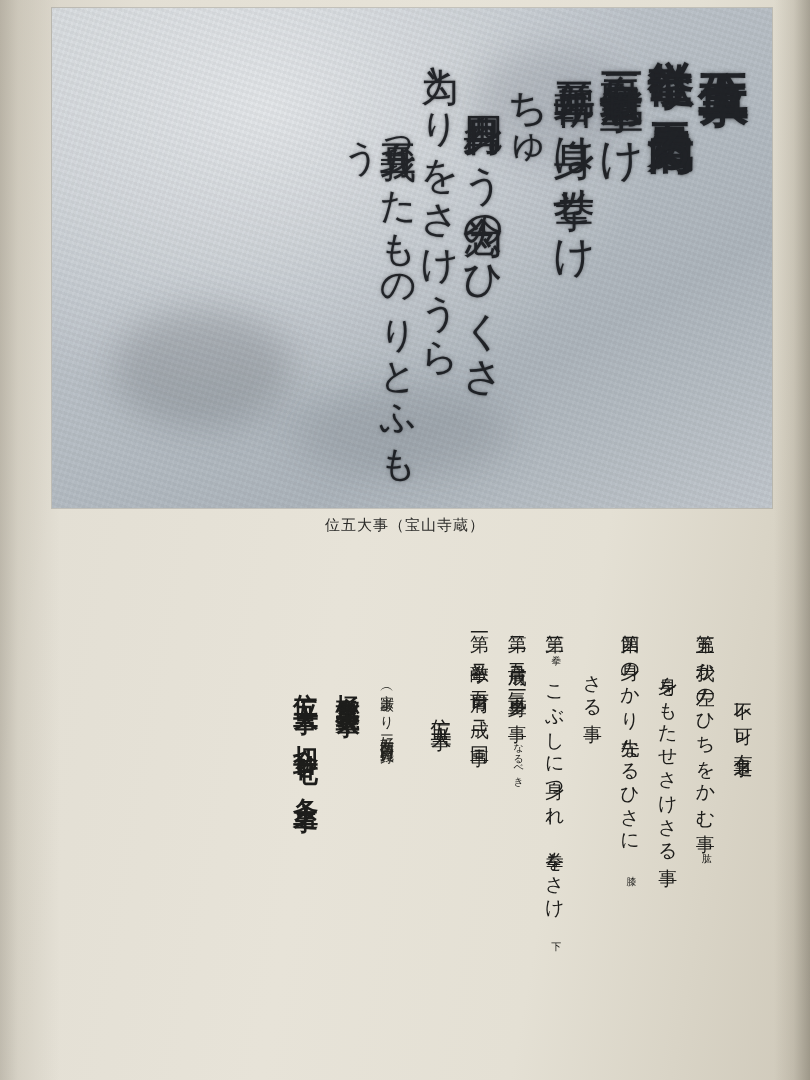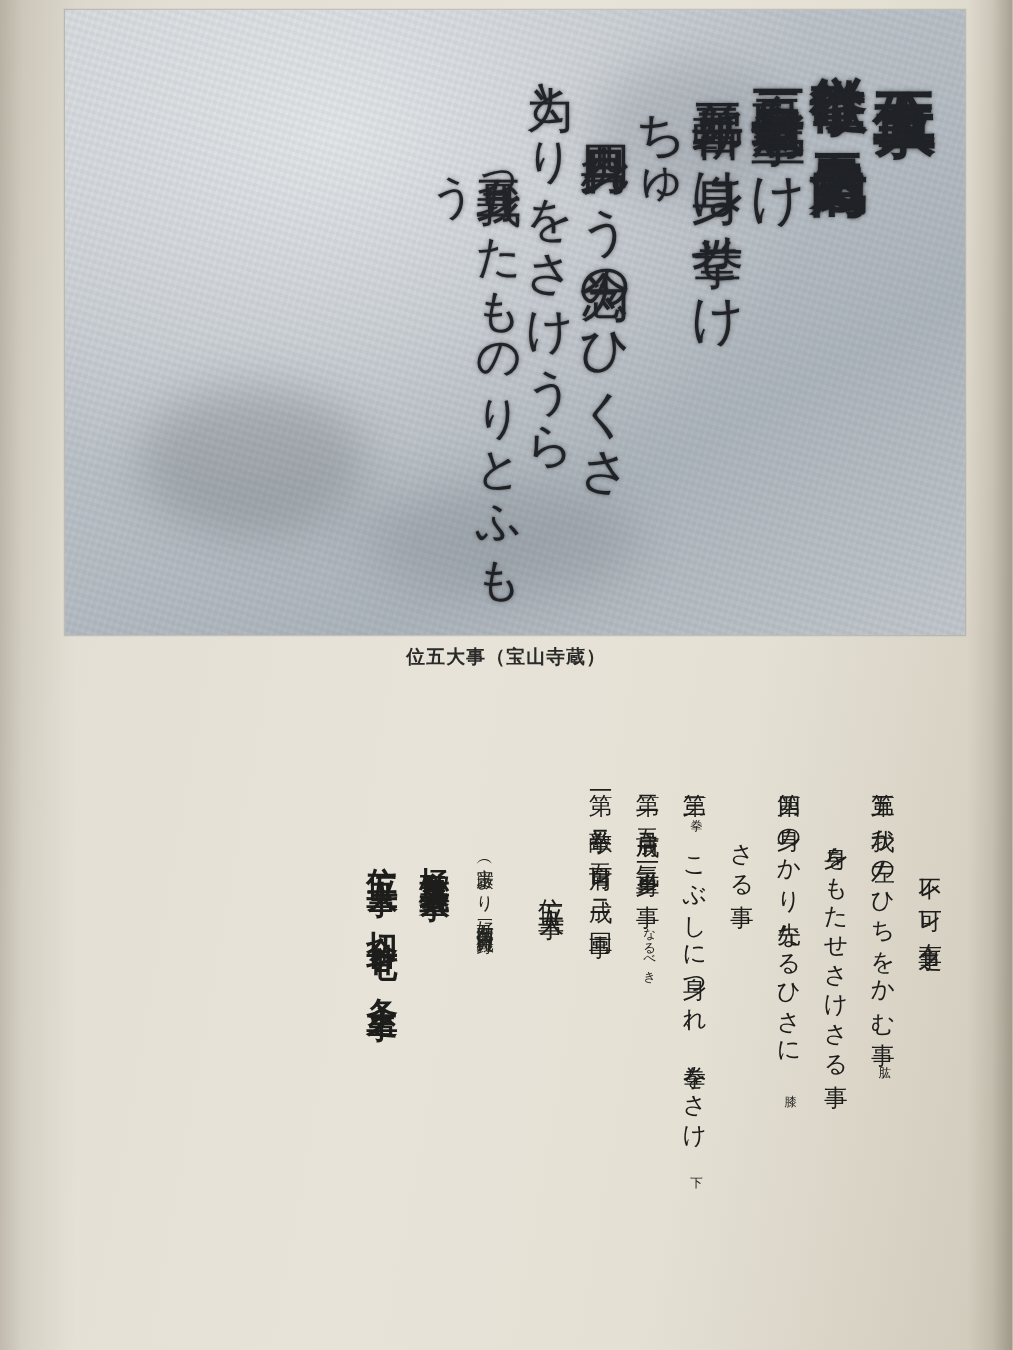"位五大事（宝山寺蔵）" .plate-caption { font-weight: bold -> none }
